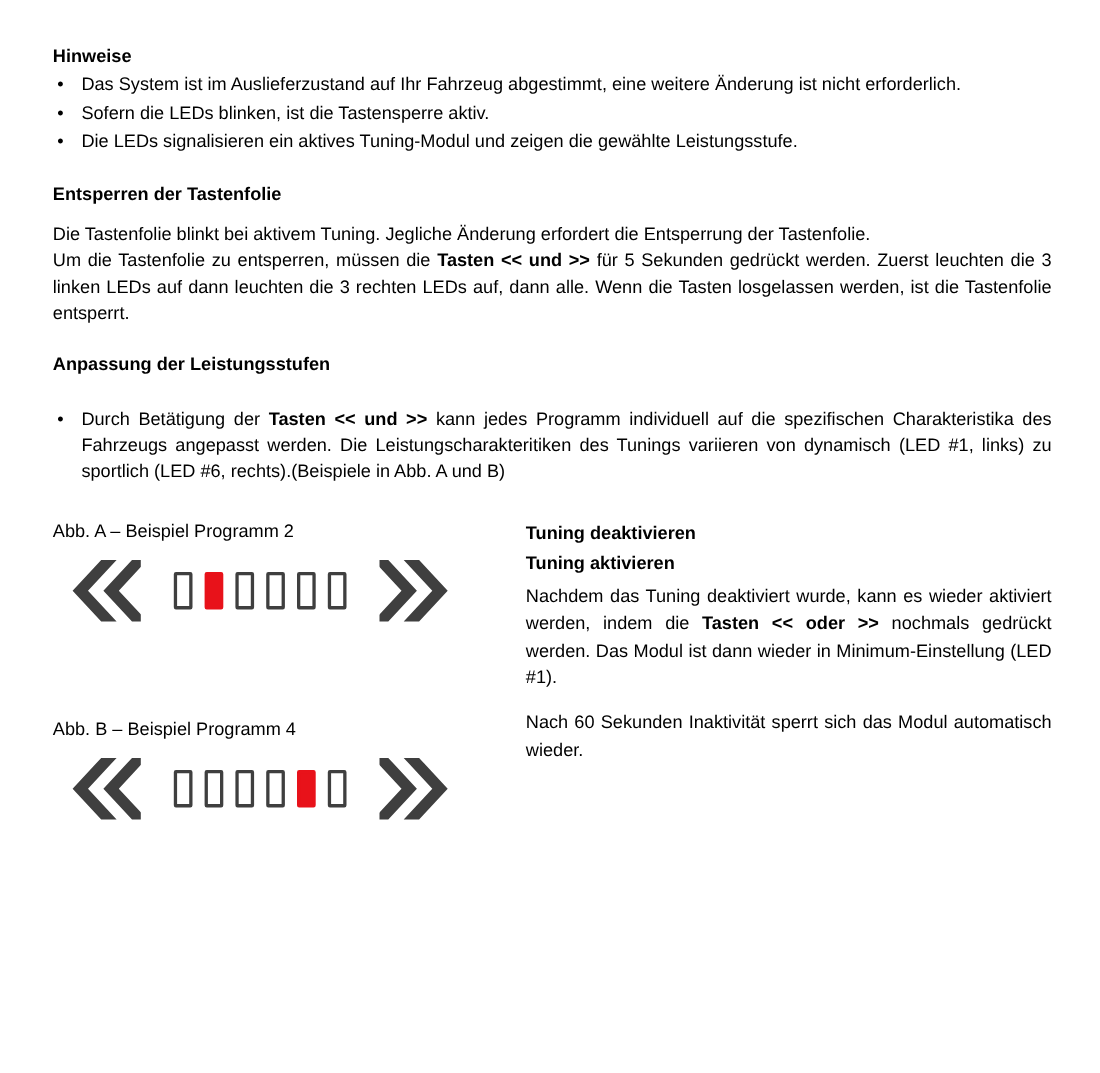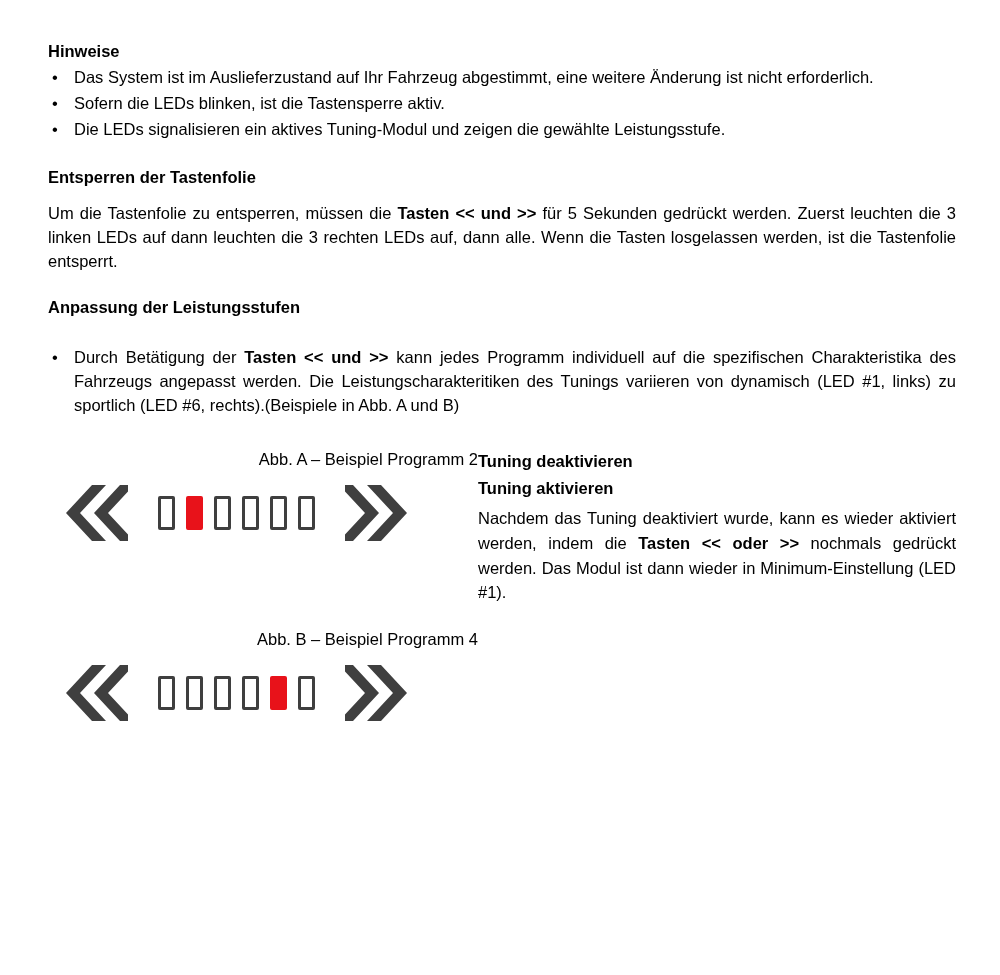"Die Tastenfolie blinkt bei aktivem" p.para { html: none -> <p>Die Tastenfolie blinkt bei aktivem Tuning. Jegliche Änderung erfordert die Entsperrung der Tastenfolie.</p> }
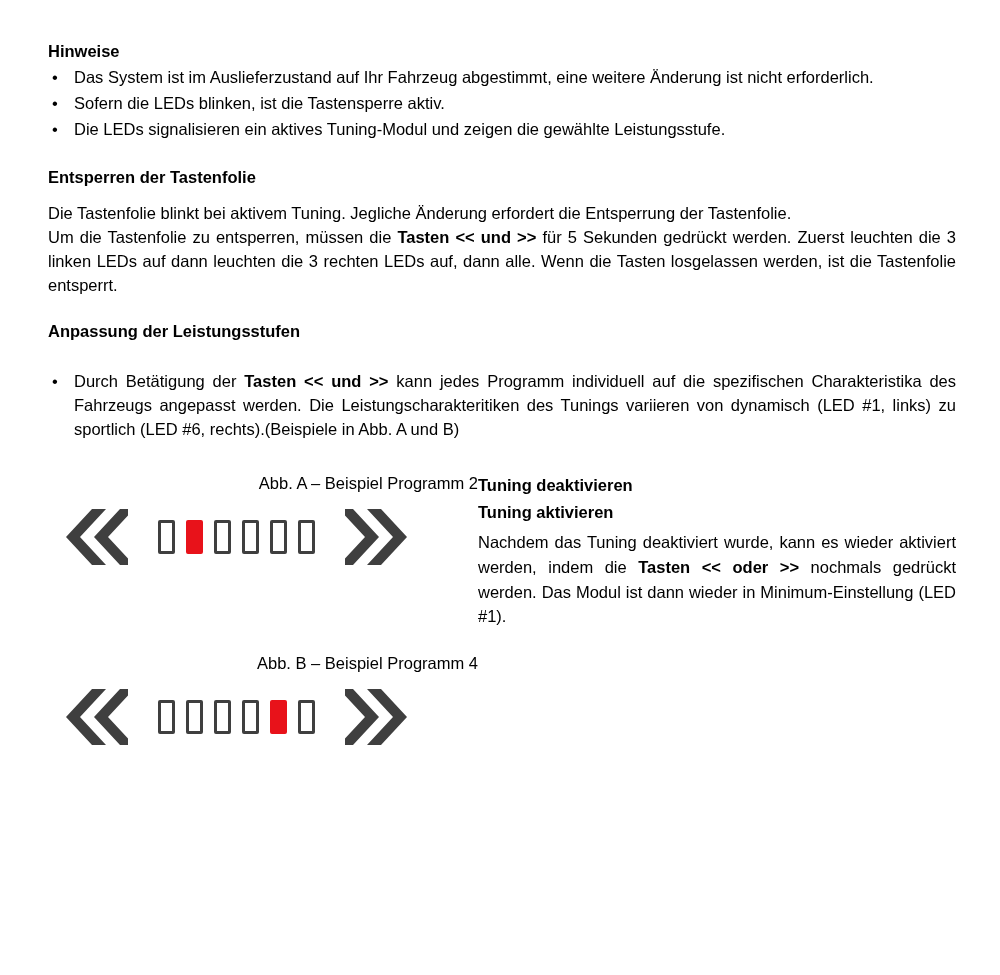"Abb. A – Beispiel Programm" .fig-caption { text-align: right -> none }
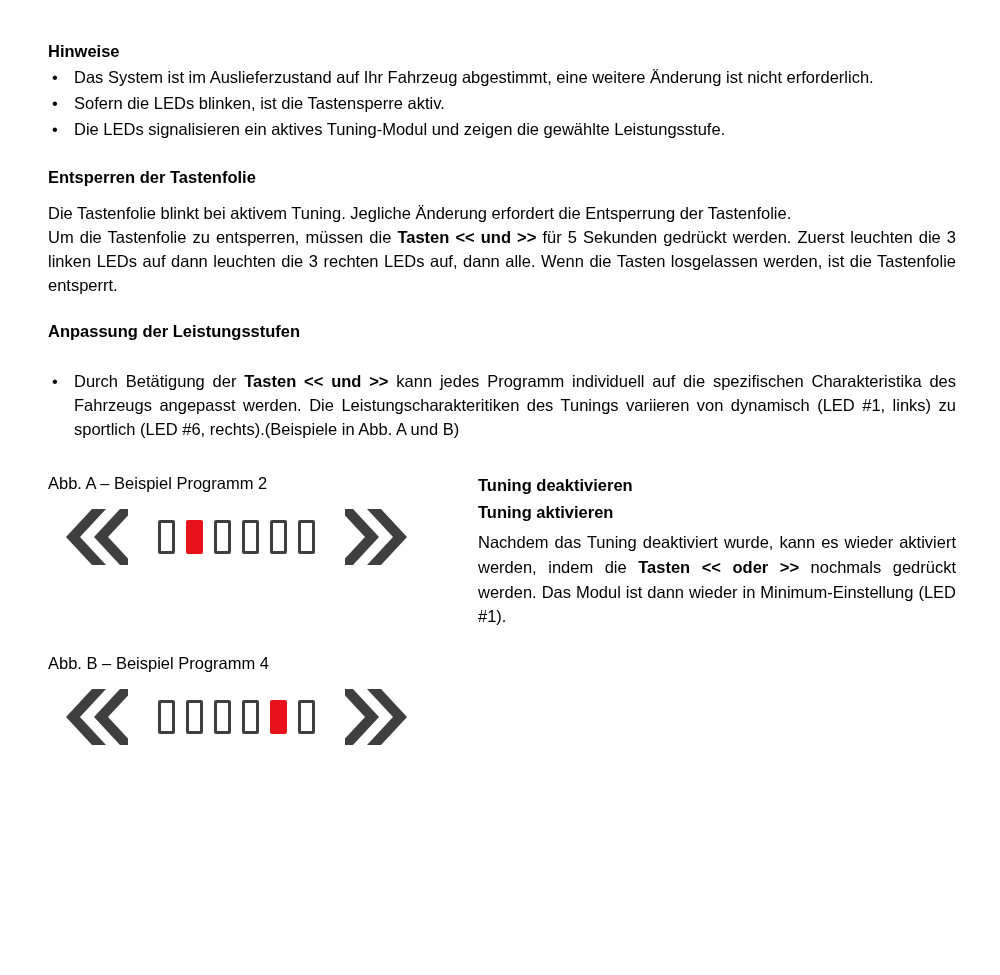"Nach 60 Sekunden Inaktivität sperrt" p { html: none -> <p>Nach 60 Sekunden Inaktivität sperrt sich das Modul automatisch wieder.</p> }
